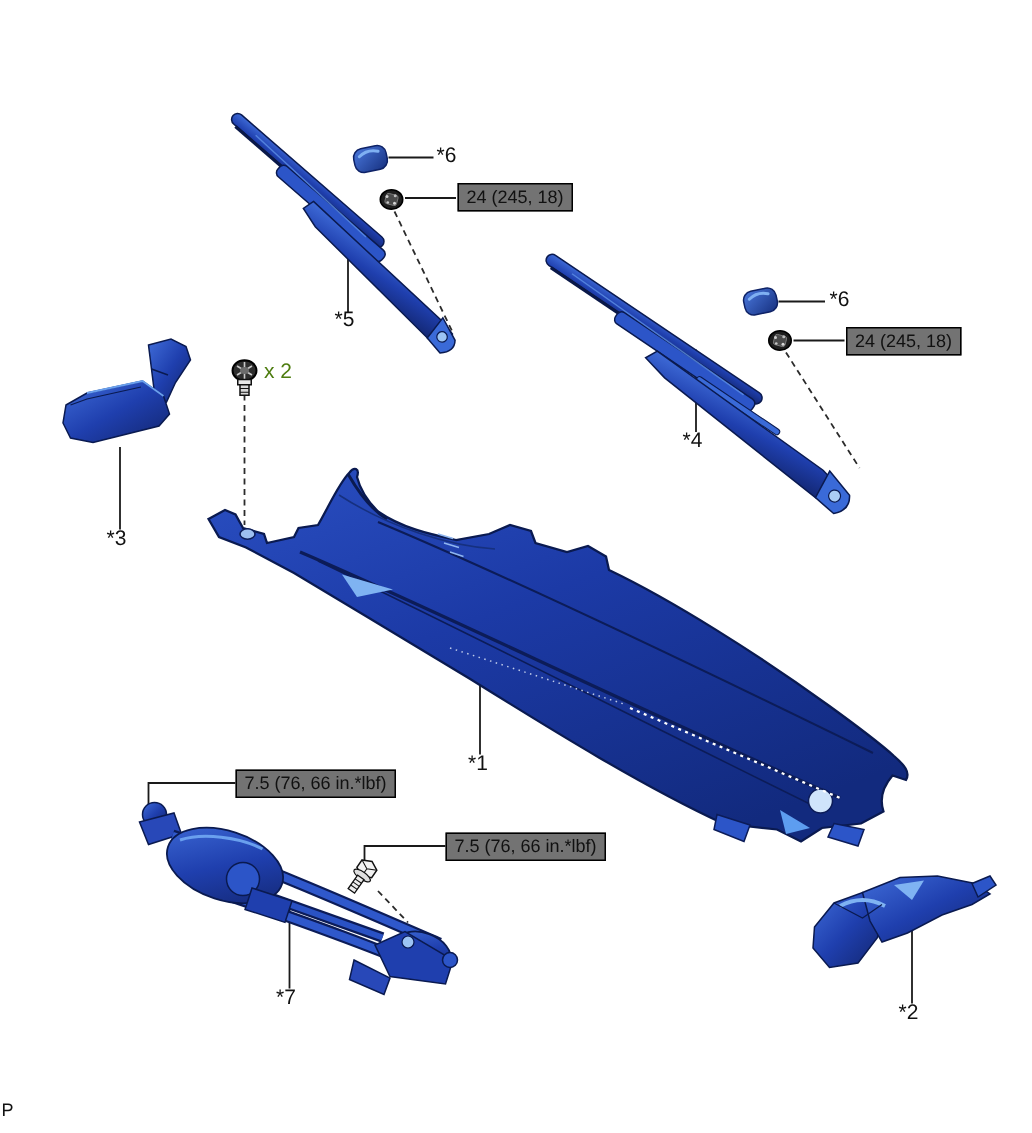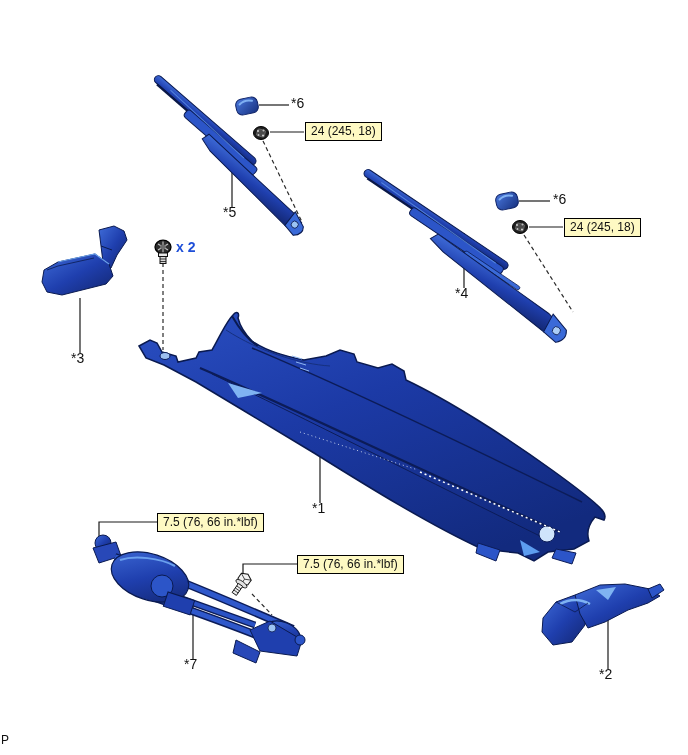"24 (245, 18)" .torque-box { background: #fef9c3 -> #737373 }
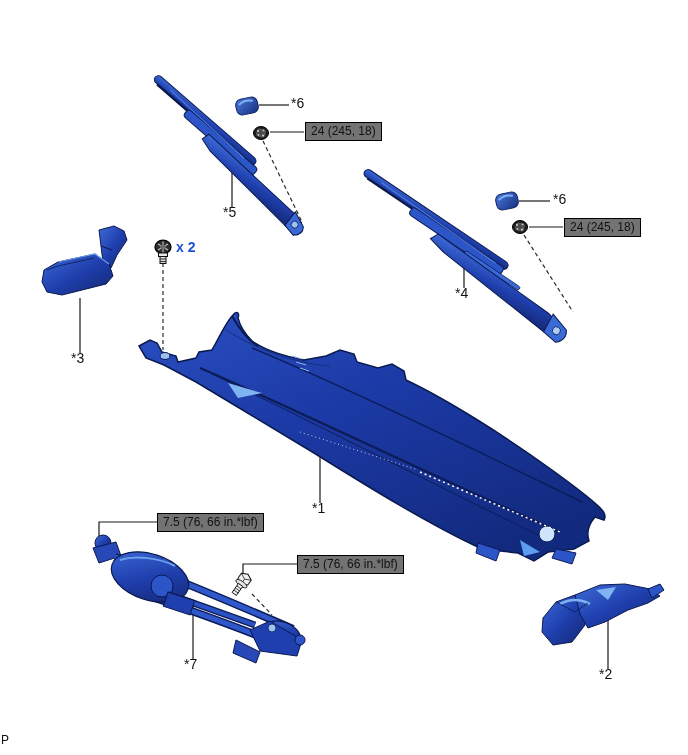"x 2" .qty-note { color: #1d4ed8 -> #4d7c0f; font-weight: bold -> none }
